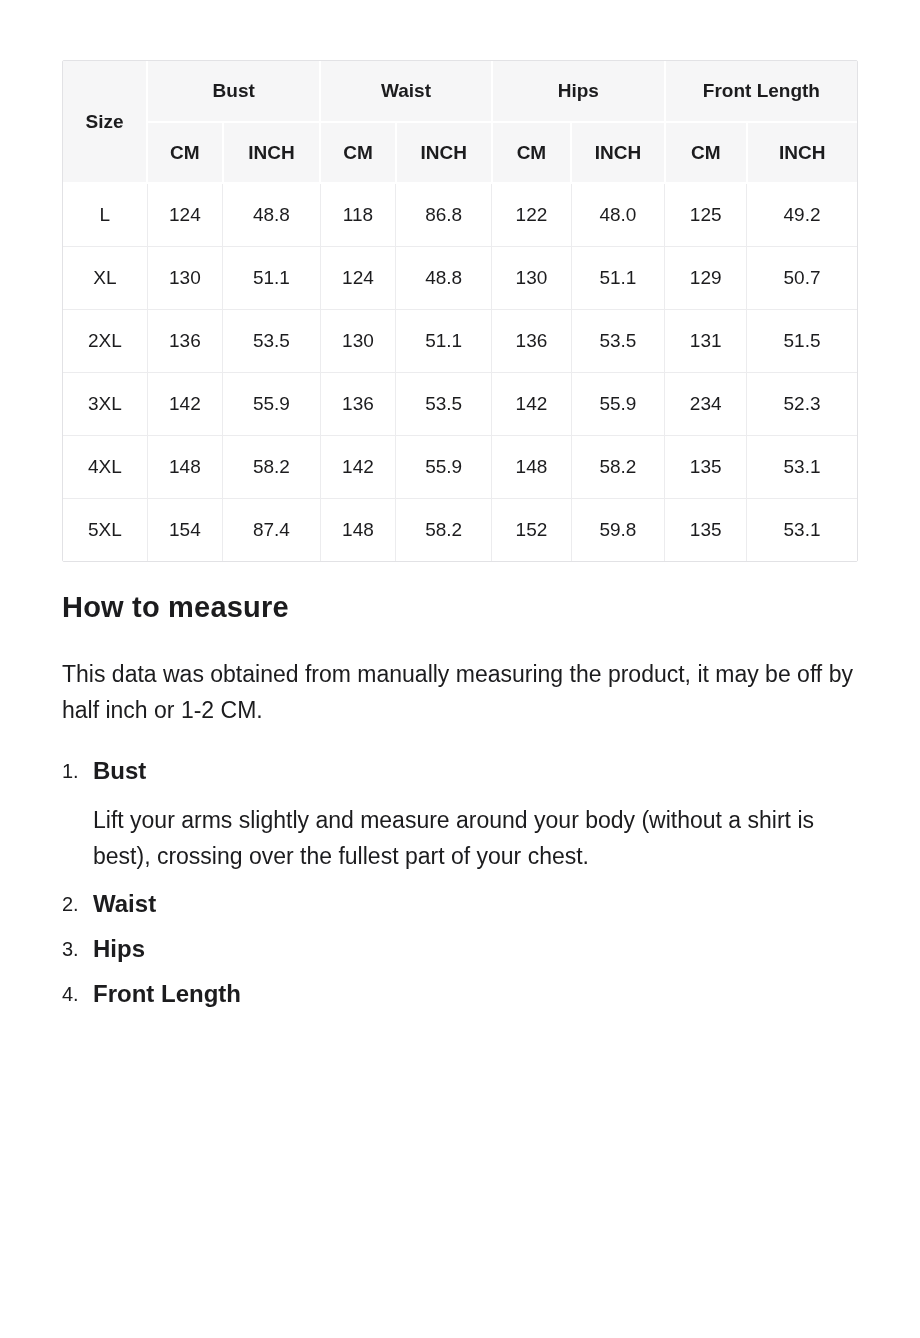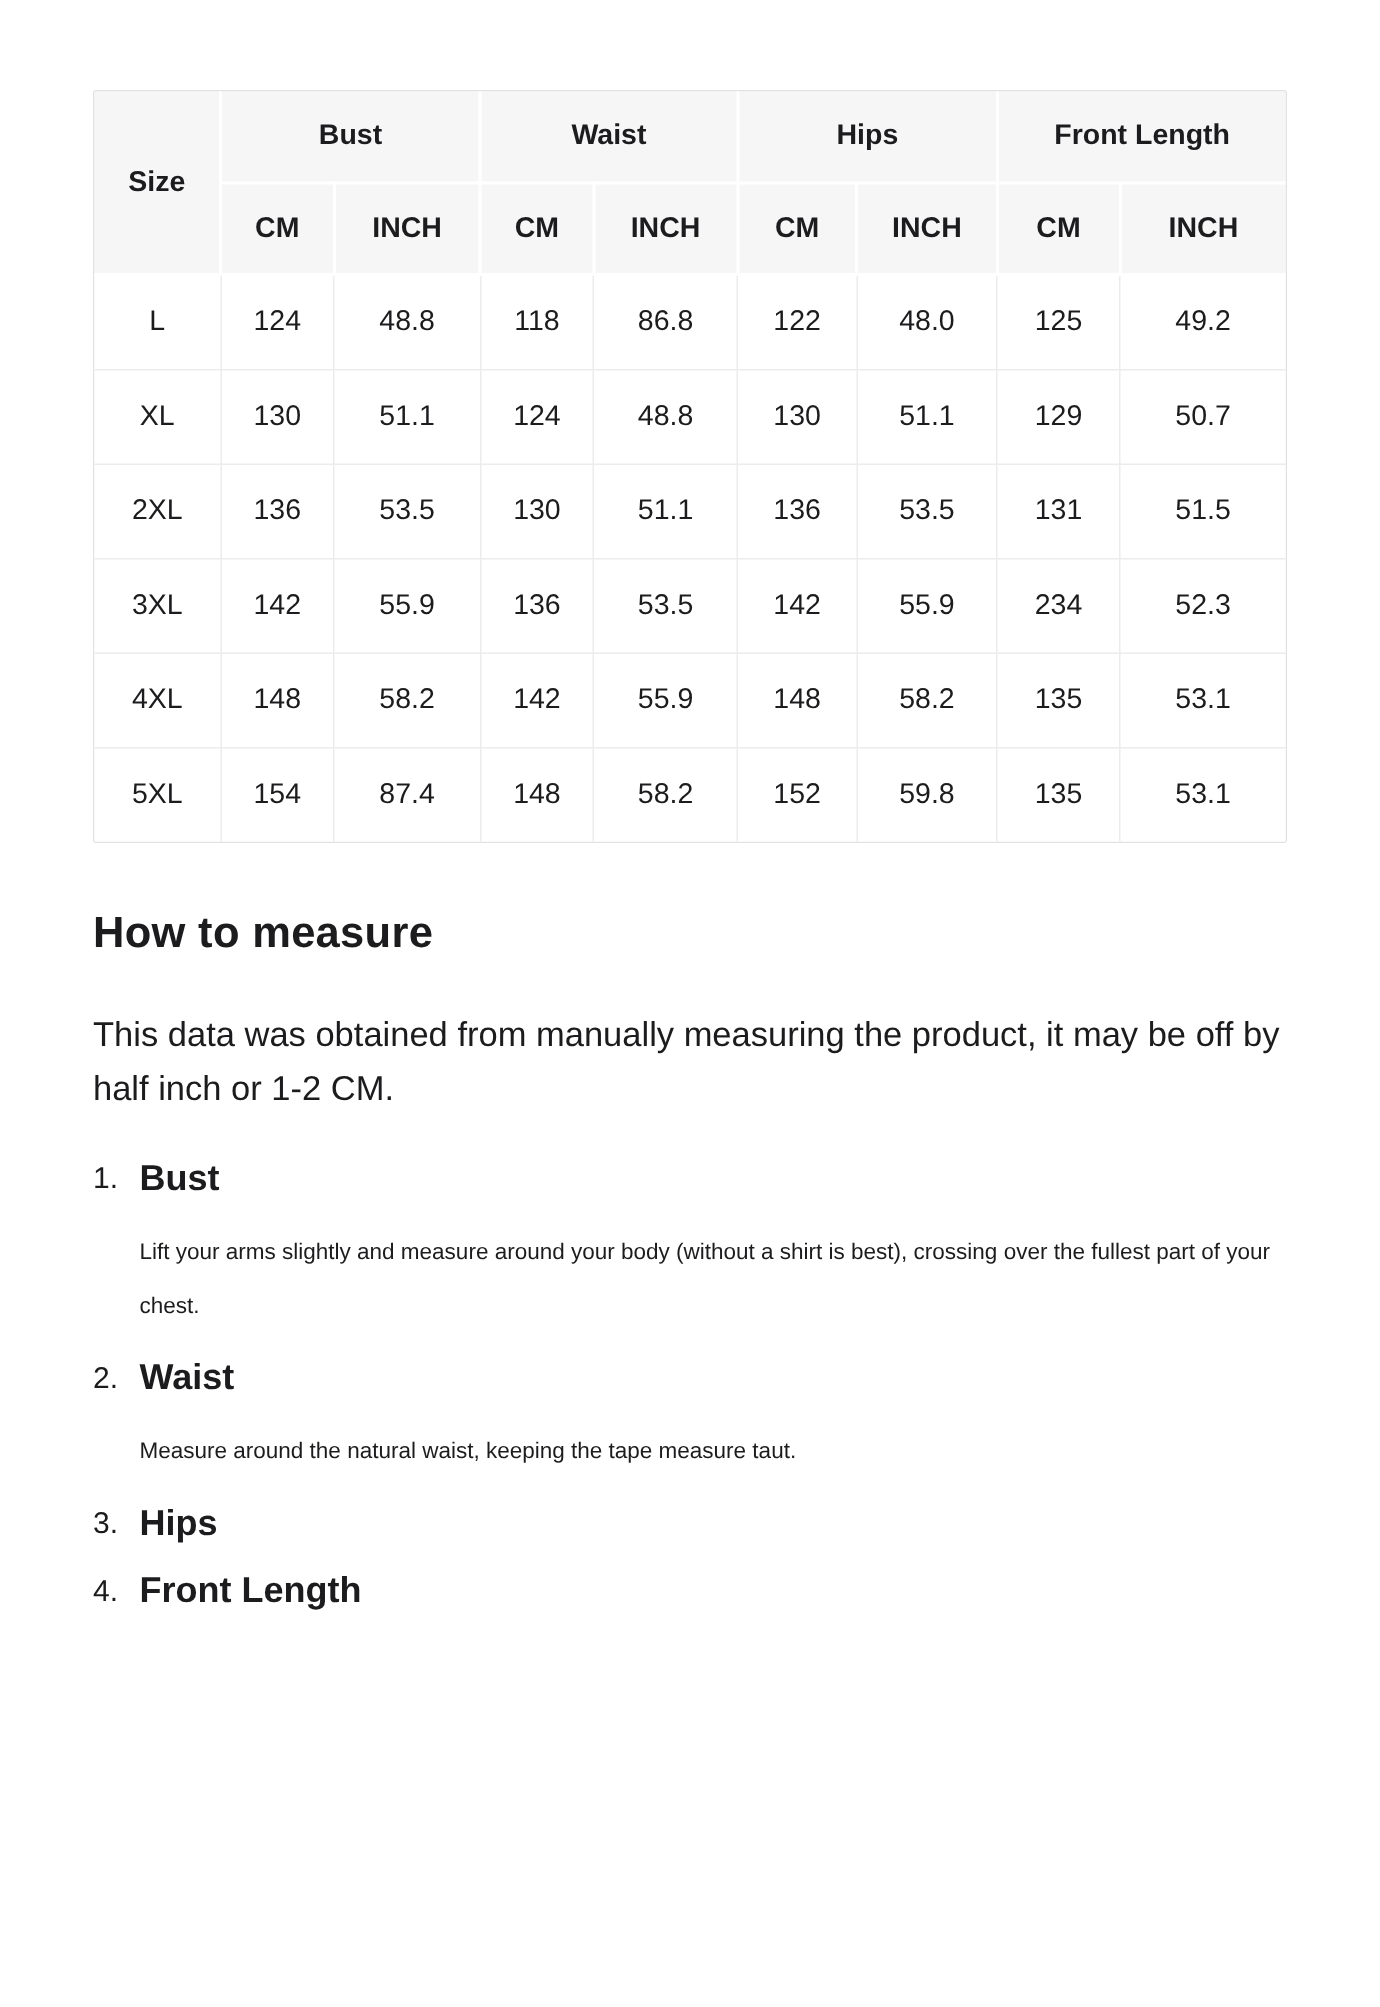"How to measure" .htm-heading { margin-top: 44px -> 29px }
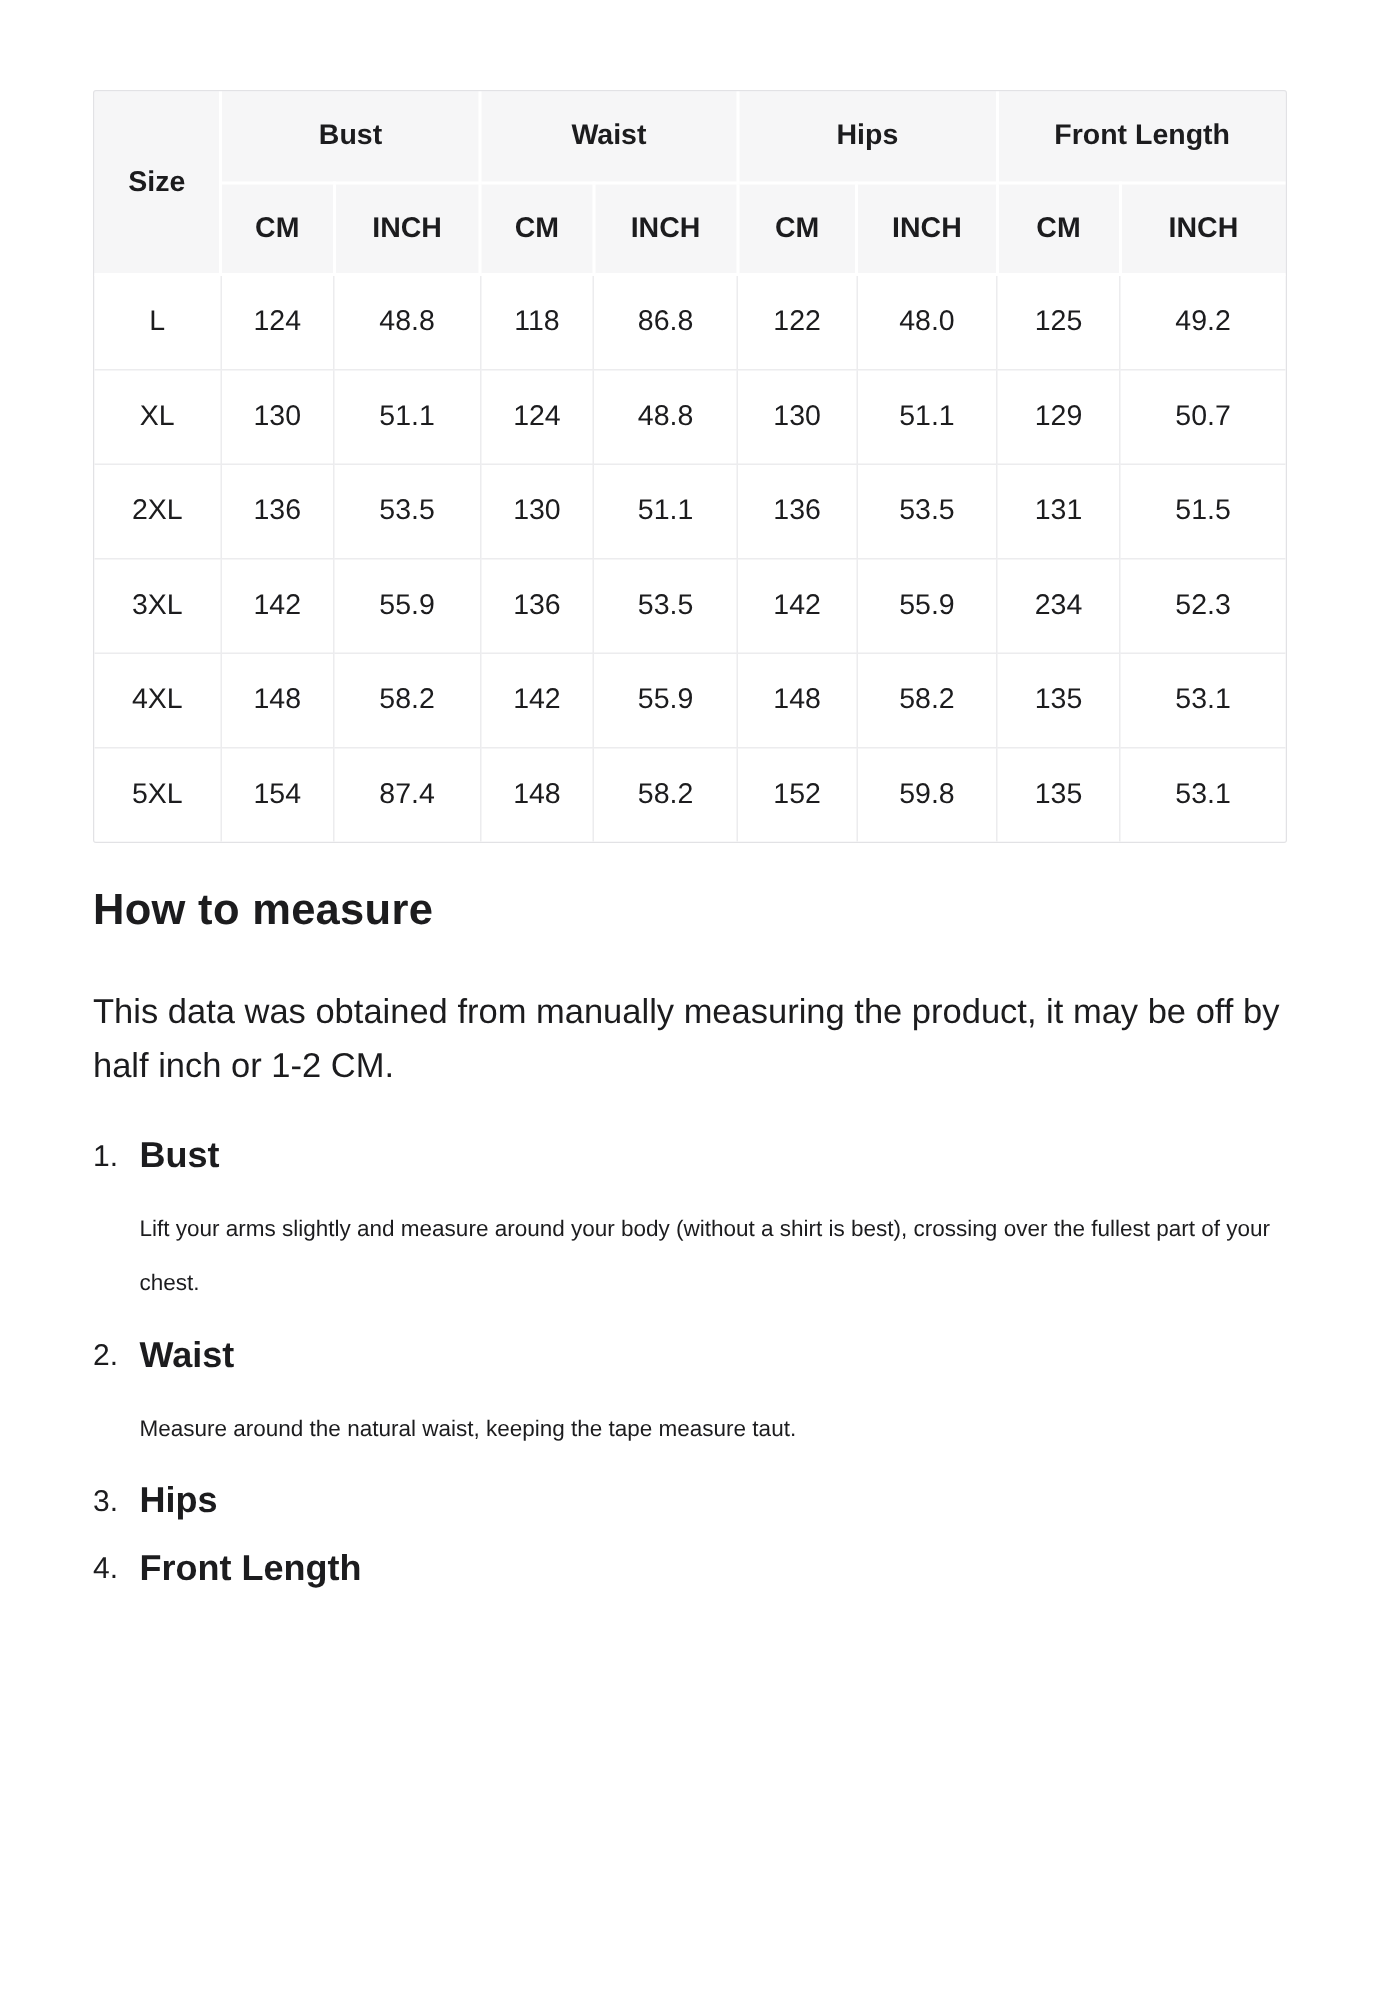"Lift your arms slightly and" .step-desc { font-size: 15px -> 23px }
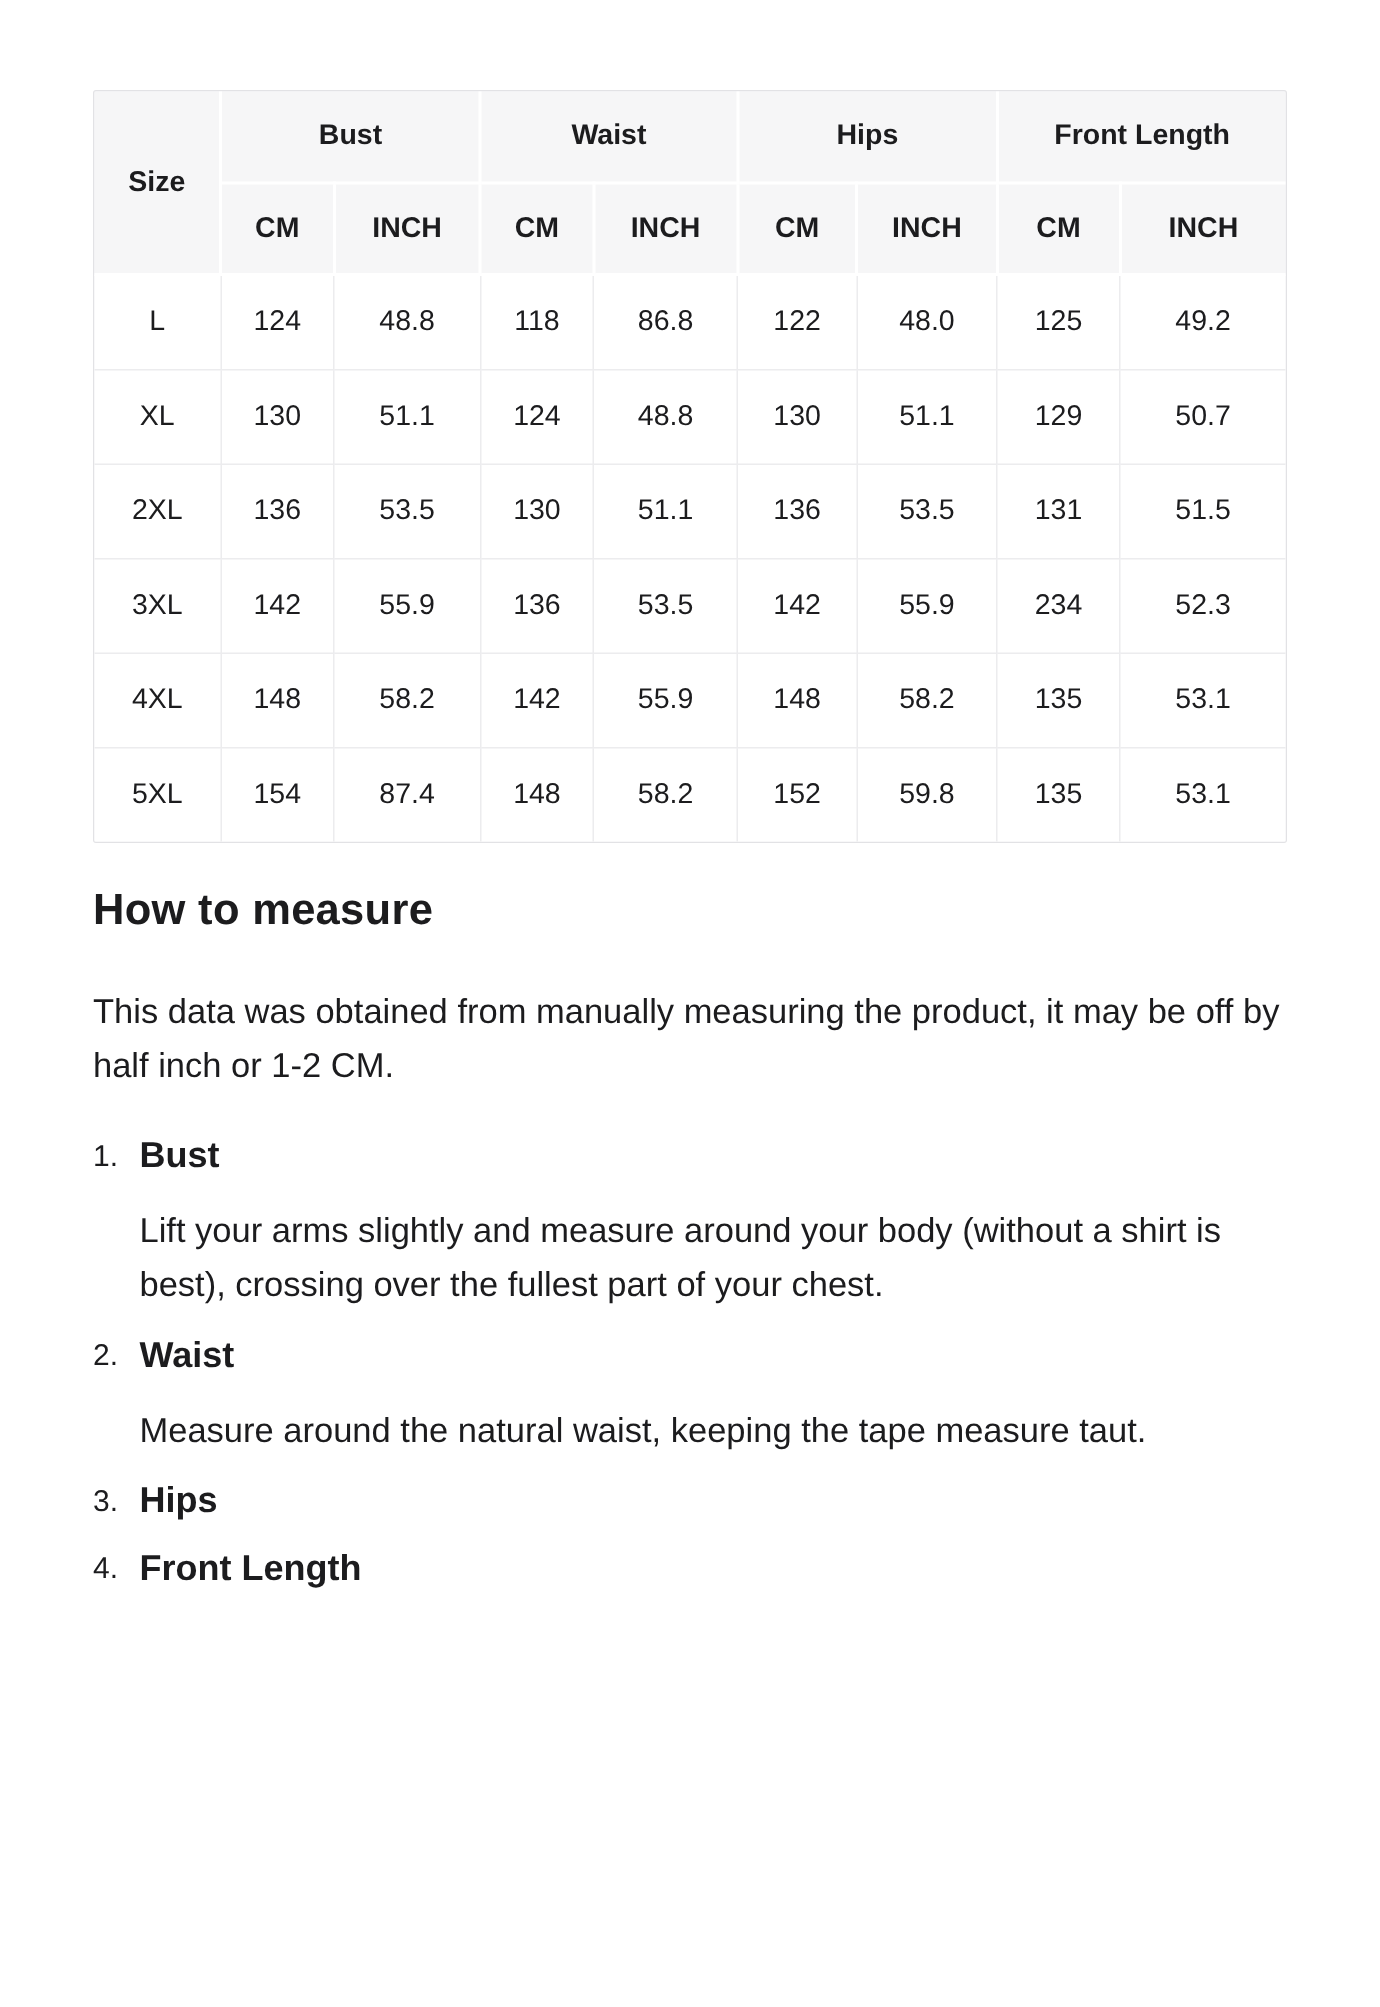"Measure around the natural waist," p.step-desc { html: <p>Measure around the natural waist, keeping the tape measure taut.</p> -> none }
